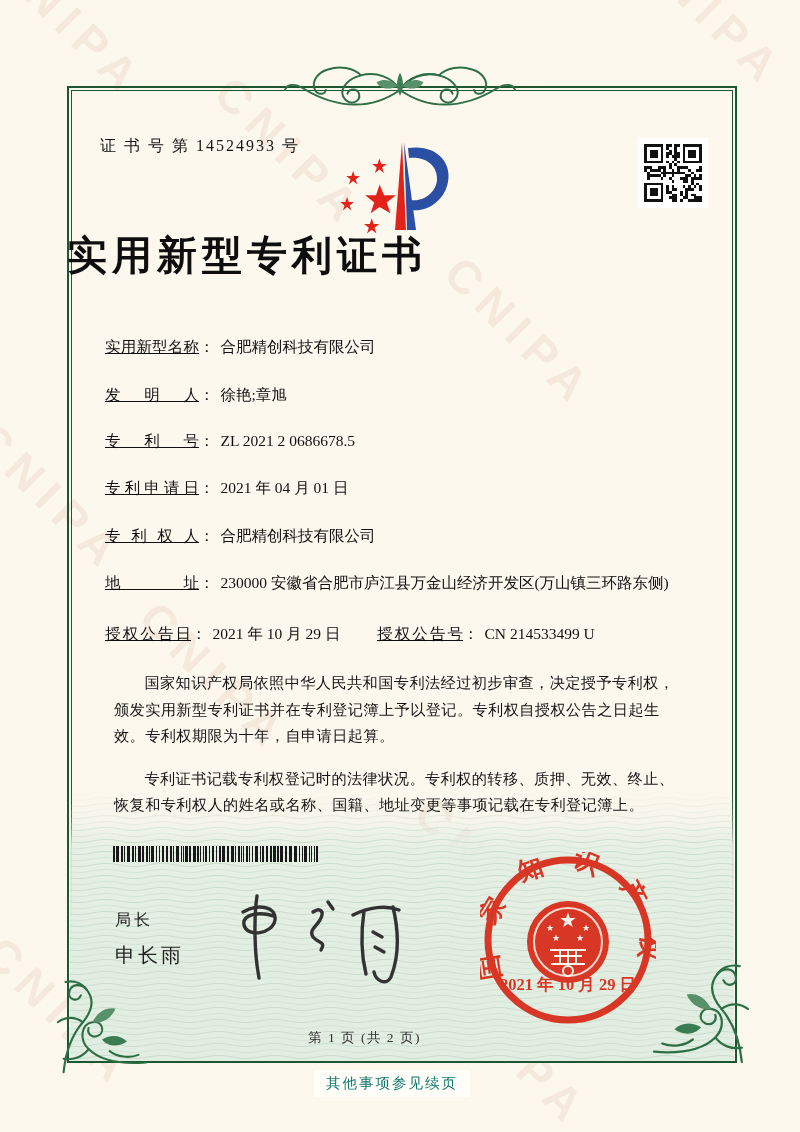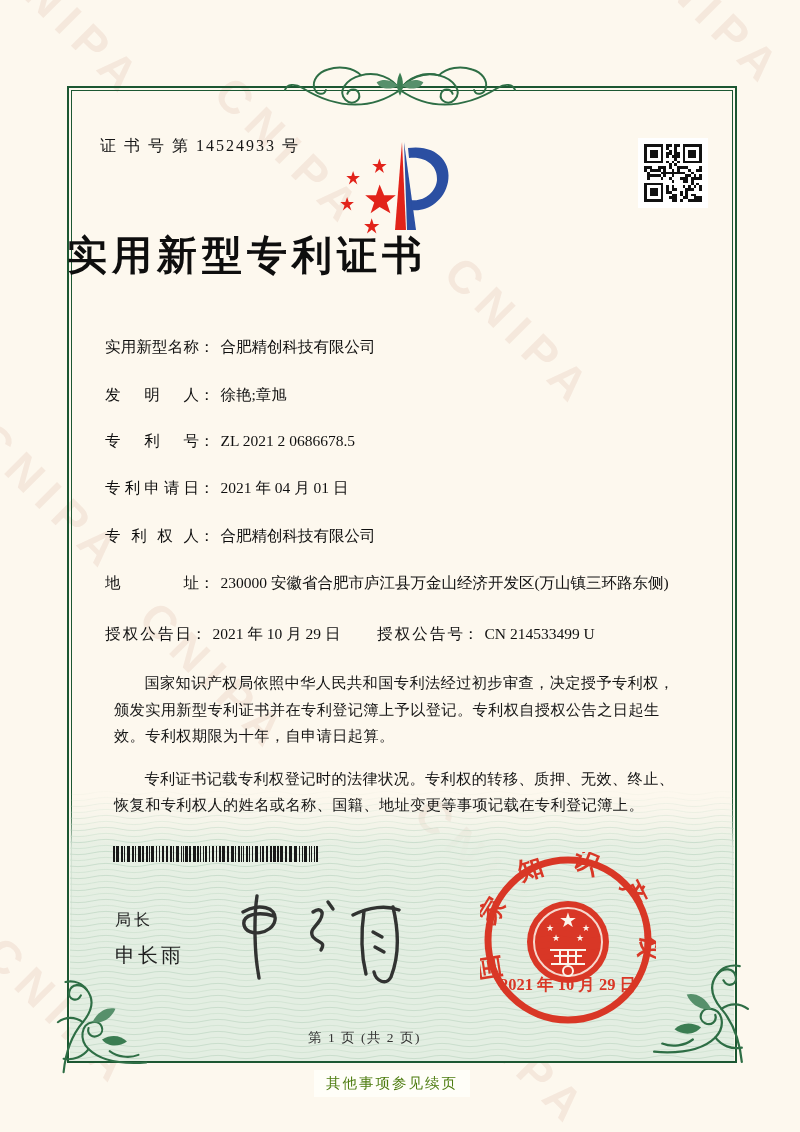"实用新型名称" .lbl { text-decoration: none -> underline }
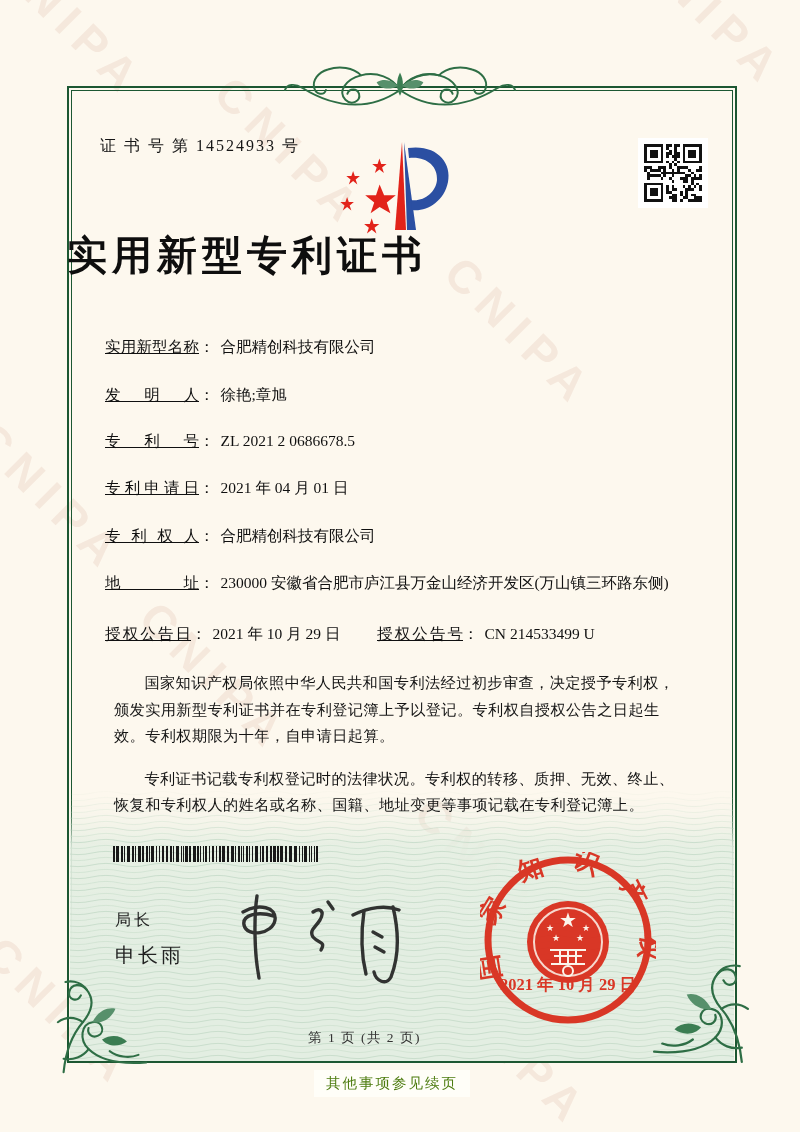"其他事项参见续页" .note { color: #4d7c0f -> #0f766e }
